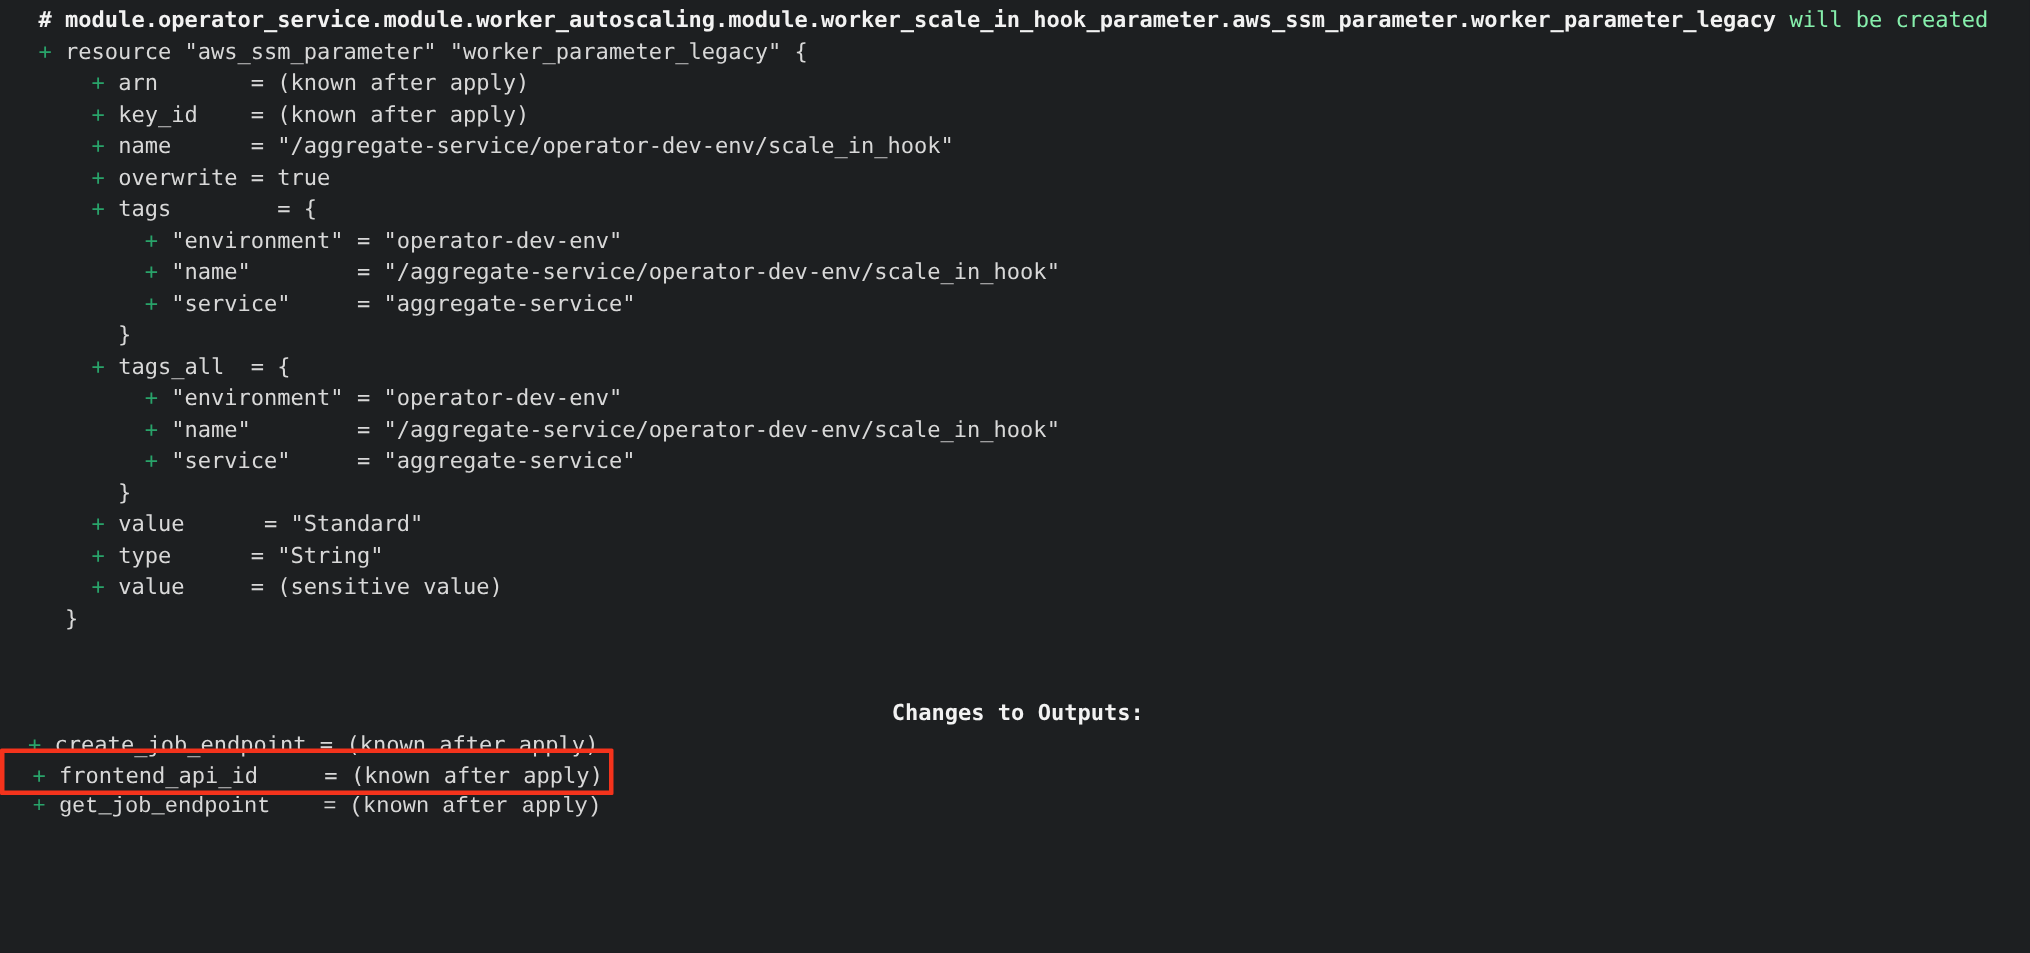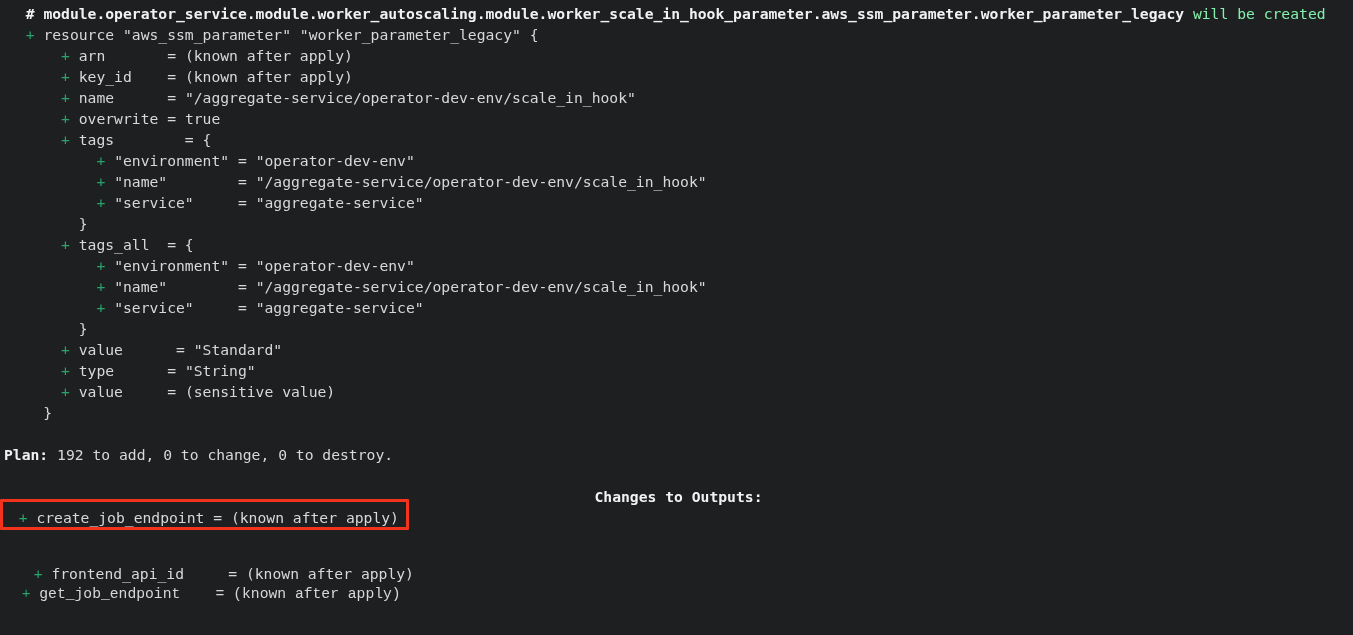"Plan: 192 to add, 0" div.line { html: <div><span>Plan:</span><span> 192 to add, 0 to change, 0 to destroy.</span></div> -> none }
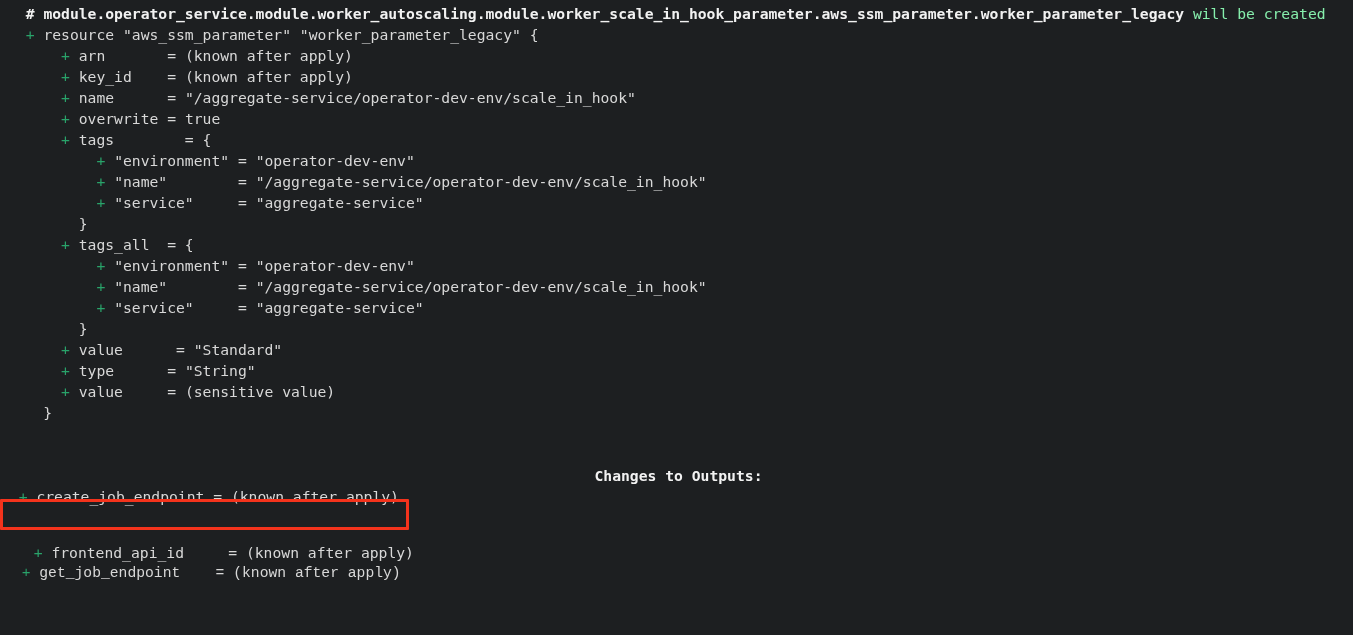"+ frontend_api_id = (known after" div.line { margin-top: 35px -> none; padding-left: 16px -> 4px }
